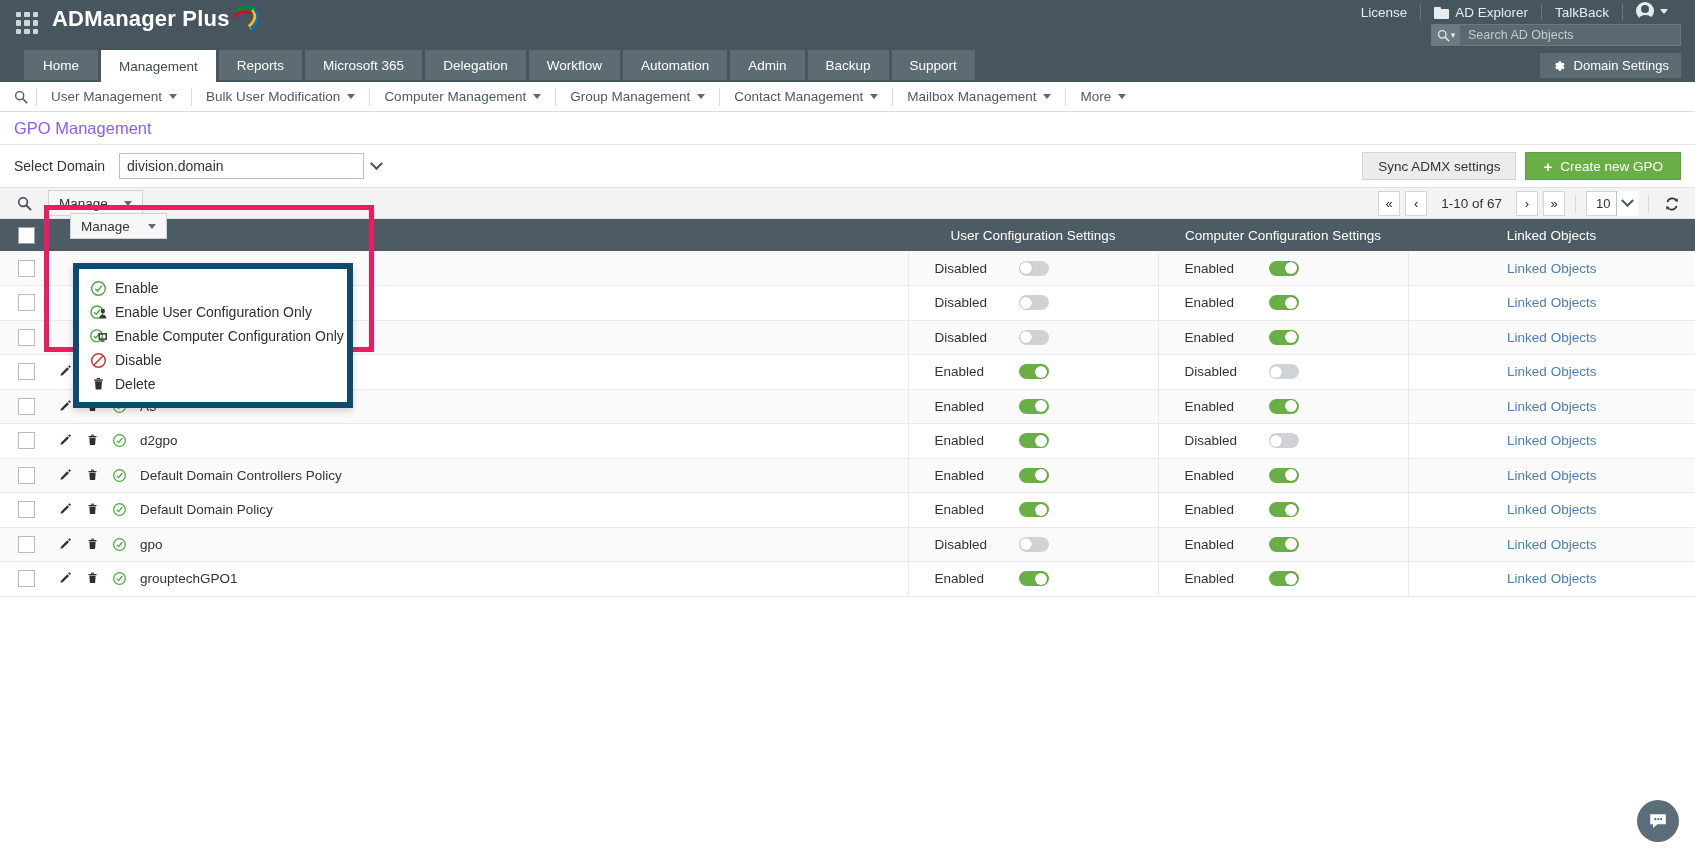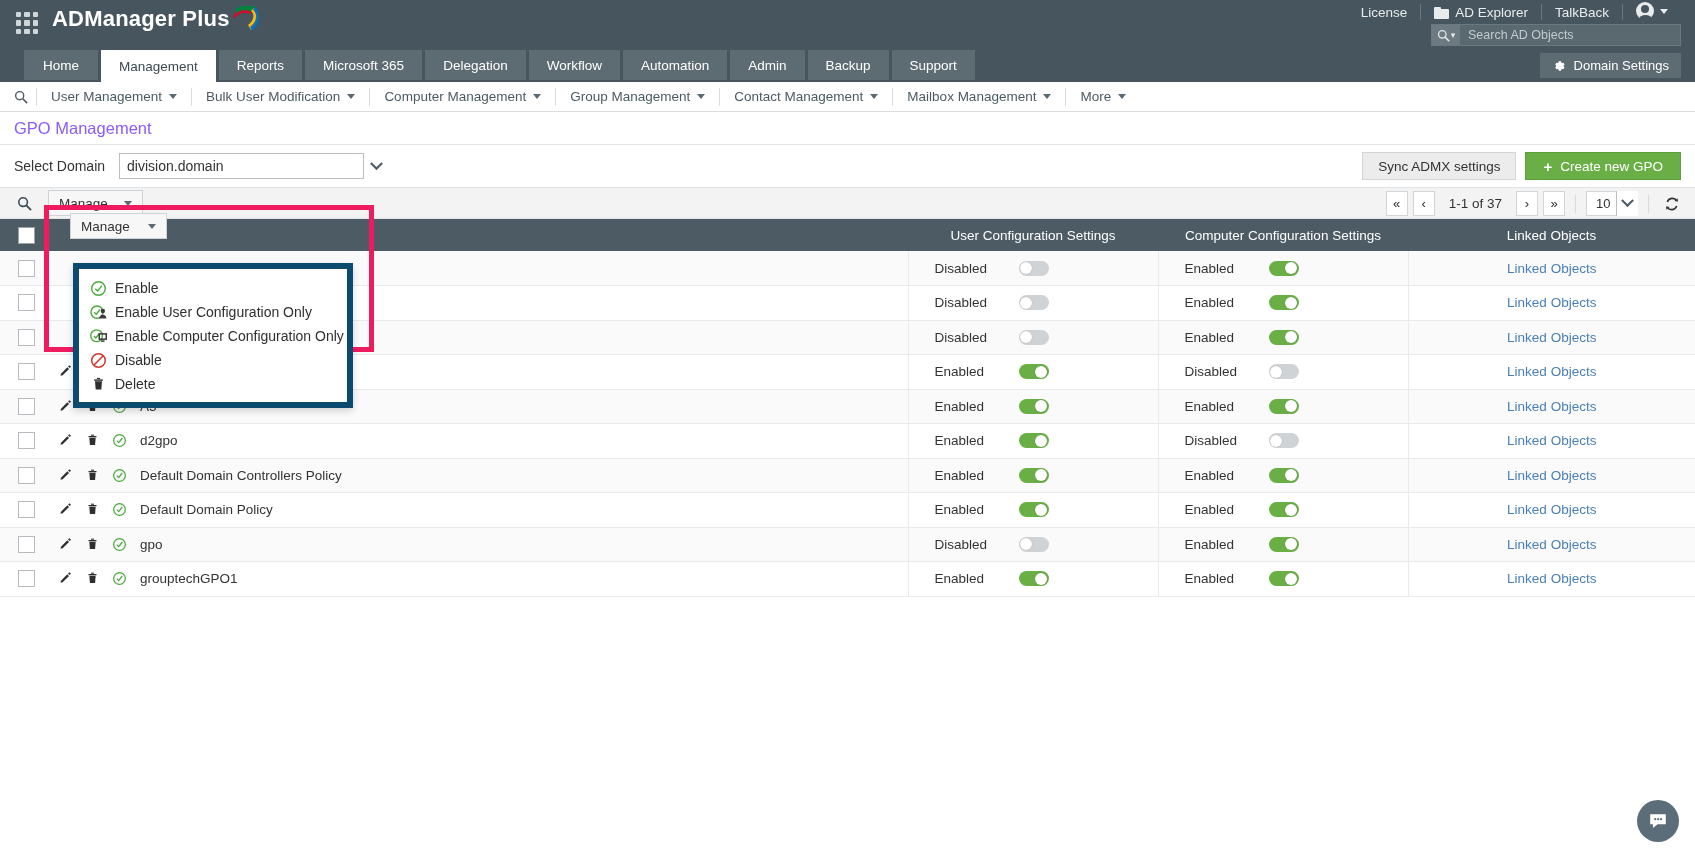"1-1 of 37" div.pg-label { text: 1-1 of 37 -> 1-10 of 67 }
